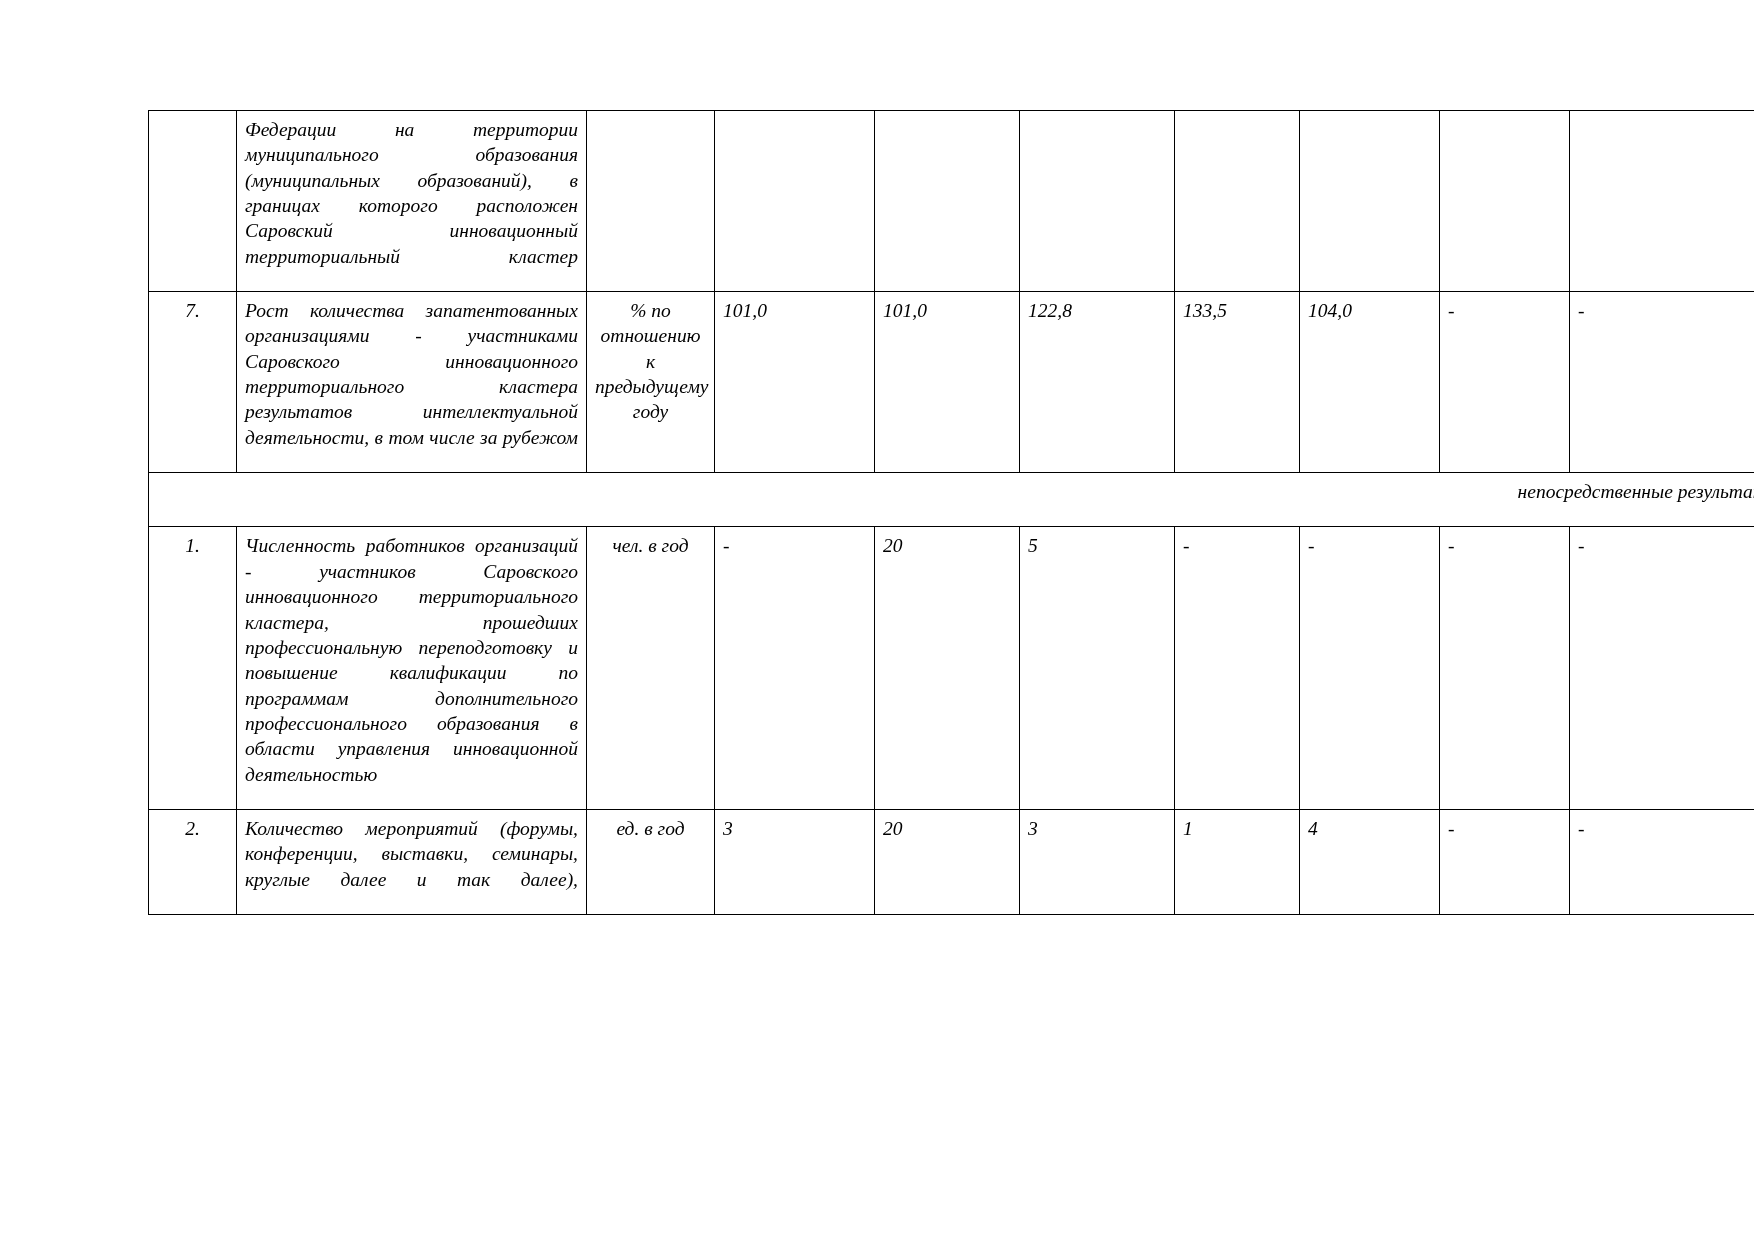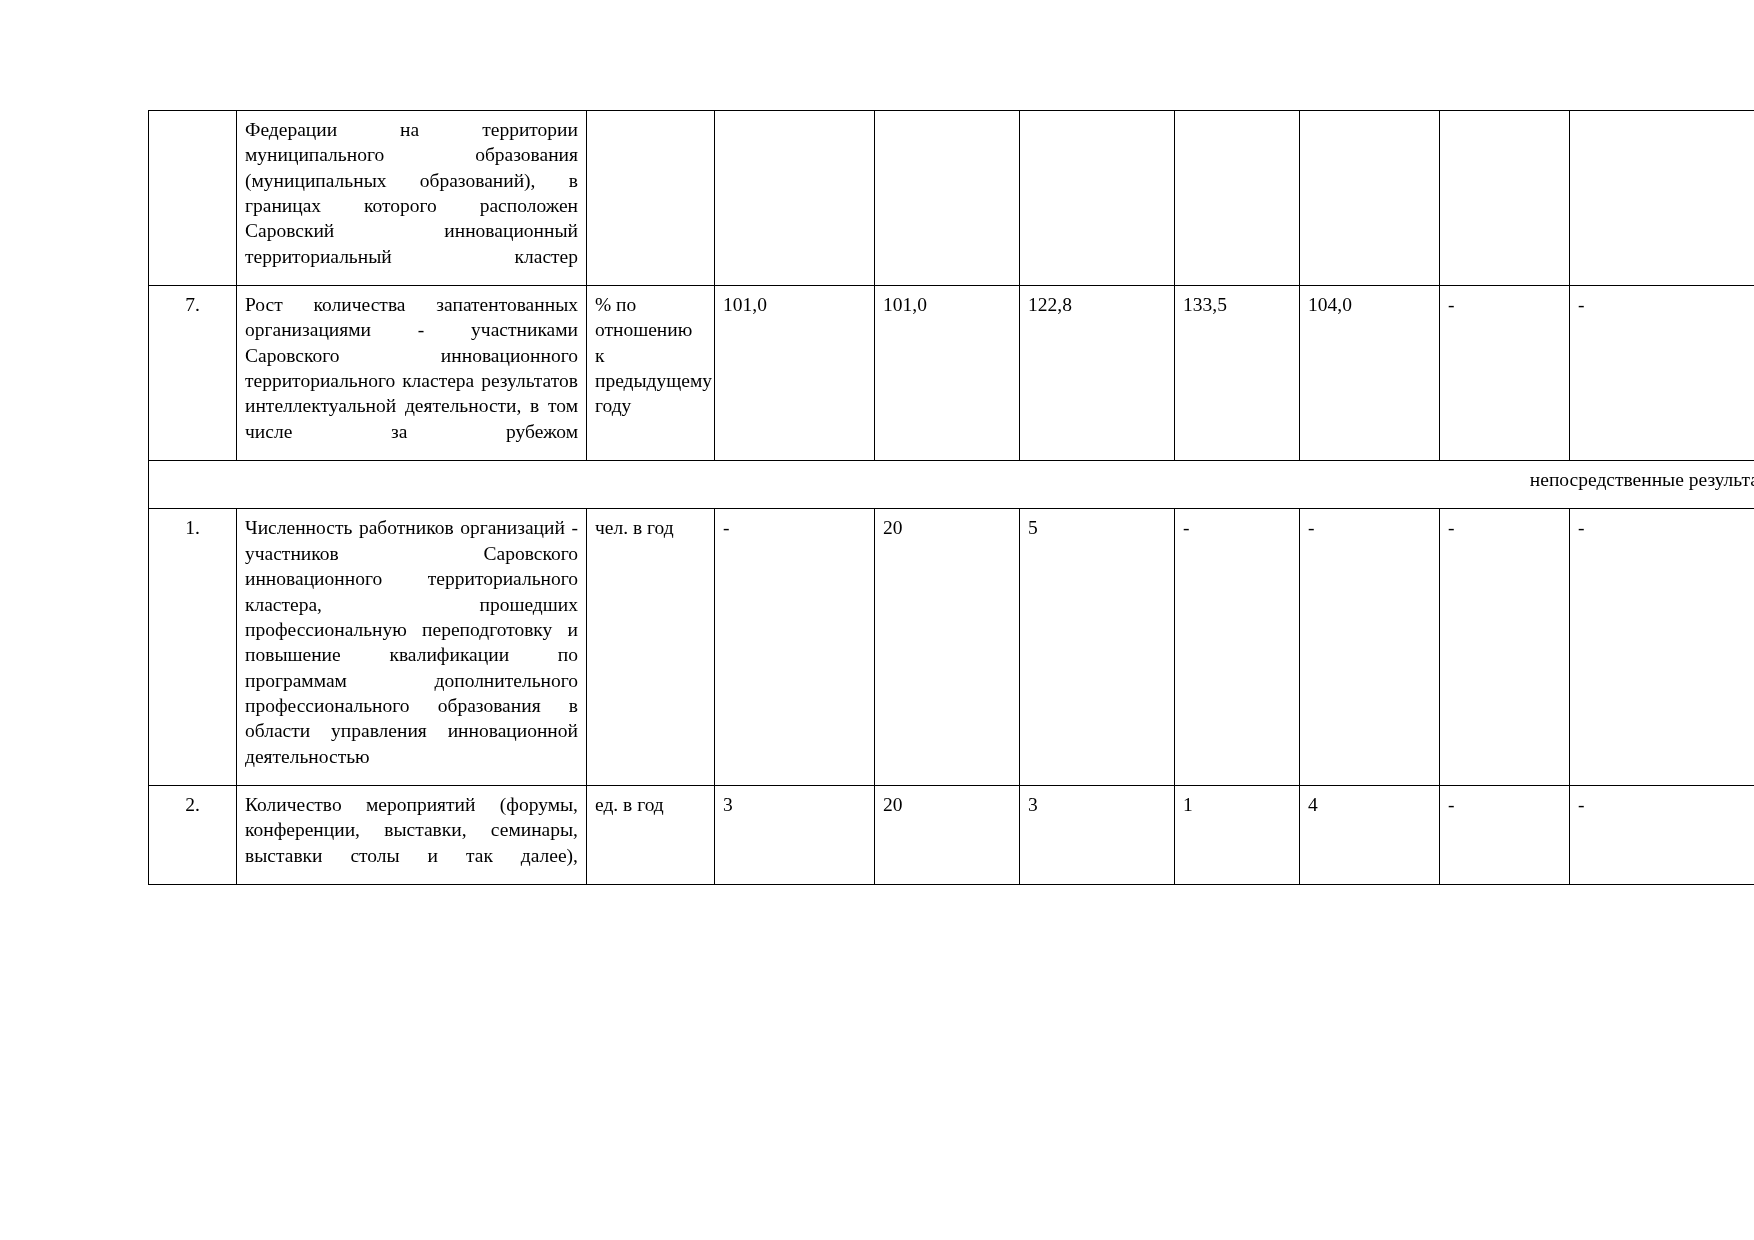"Федерации на территории муниципального" table.doc-table td { font-style: none -> italic; padding: 6px 8px 16px 8px -> 6px 8px 22px 8px }
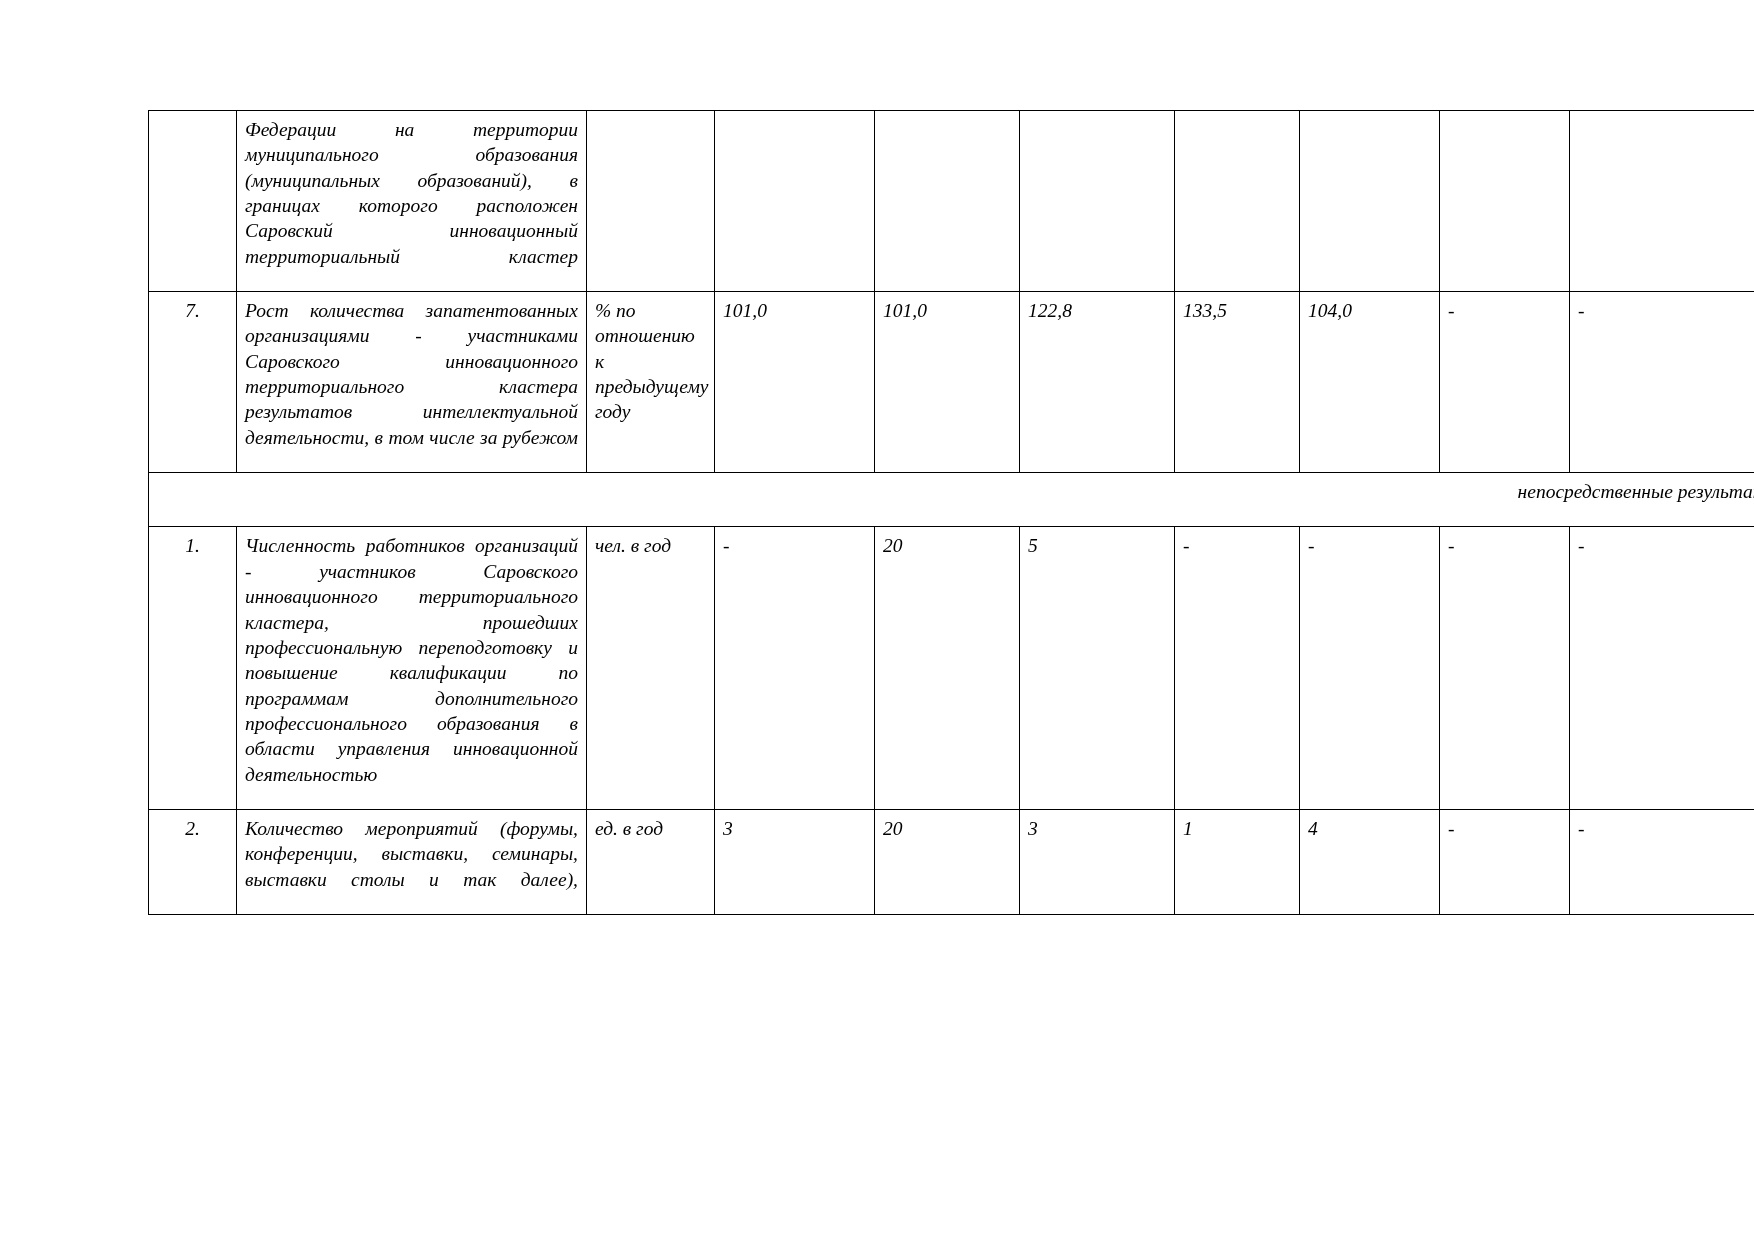"% по отношению к предыдущему" .cell-unit { text-align: none -> center }
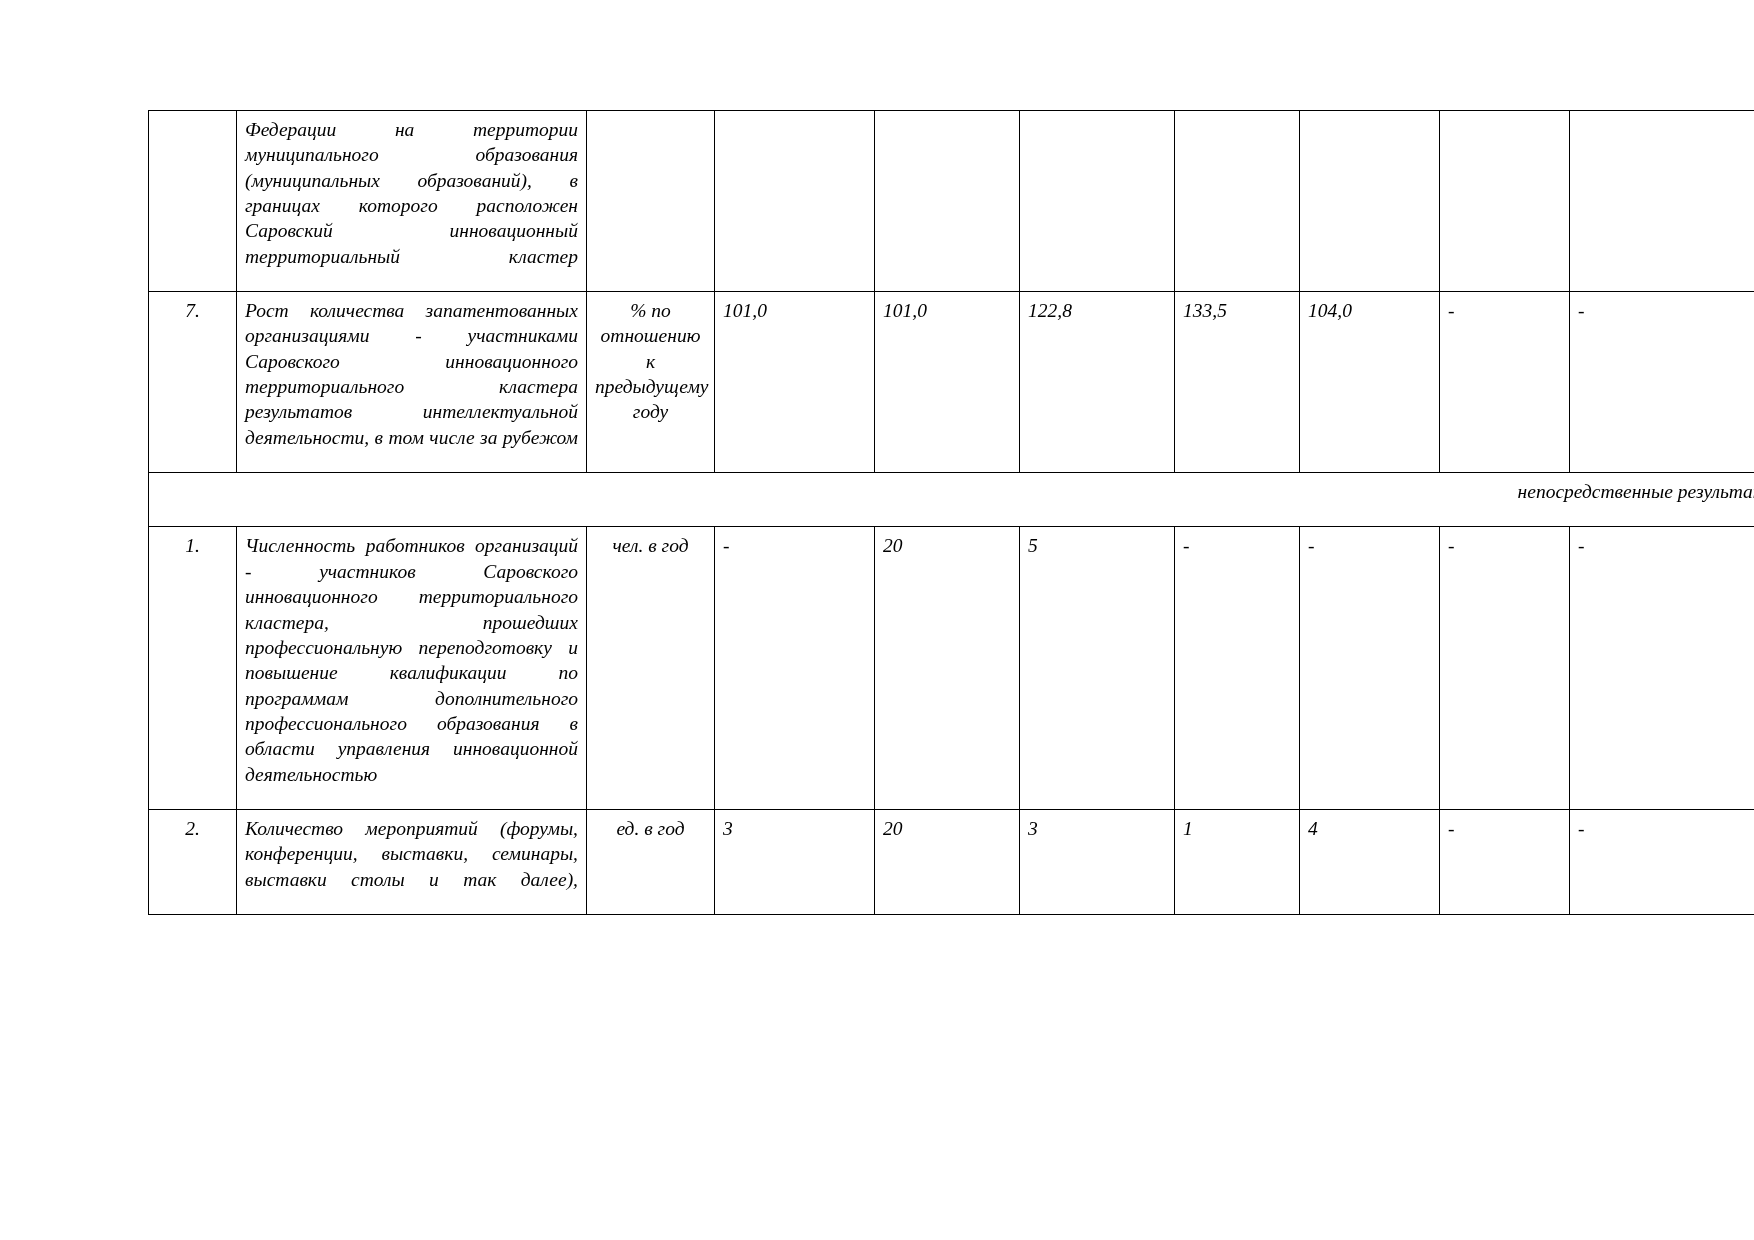"Количество мероприятий (форумы," td.cell-name { text: выставки столы -> круглые далее }
